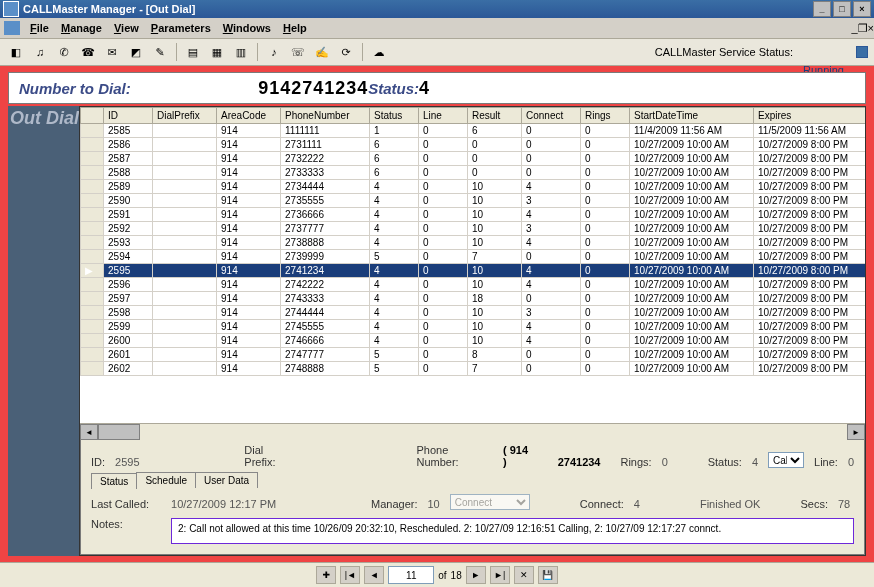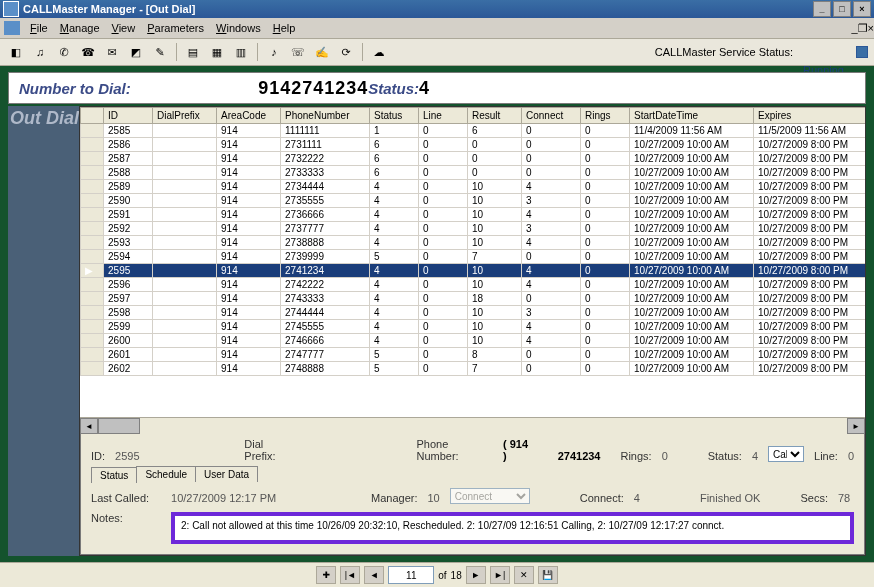"CALLMaster Manager - [Out Dial]" .window { background: #14532d -> #ef4444 }
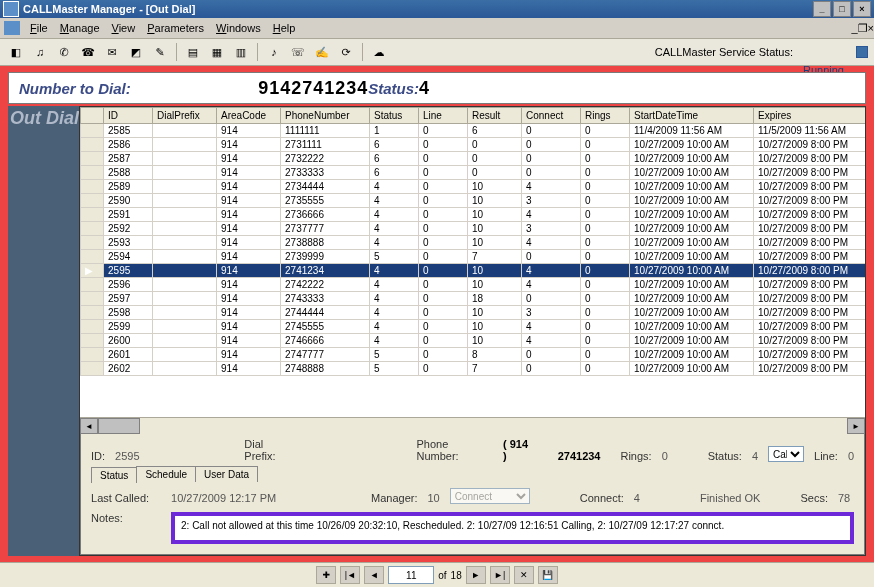"File" .menubar span { font-weight: none -> bold }
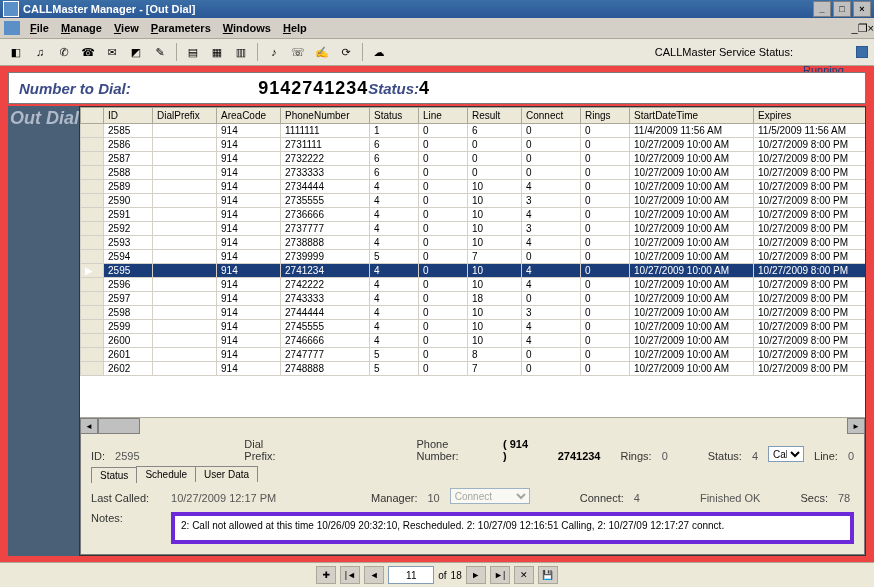"2: Call not allowed at" .notes-box { border: 4px solid #6d28d9 -> 1px solid #6d28d9 }
